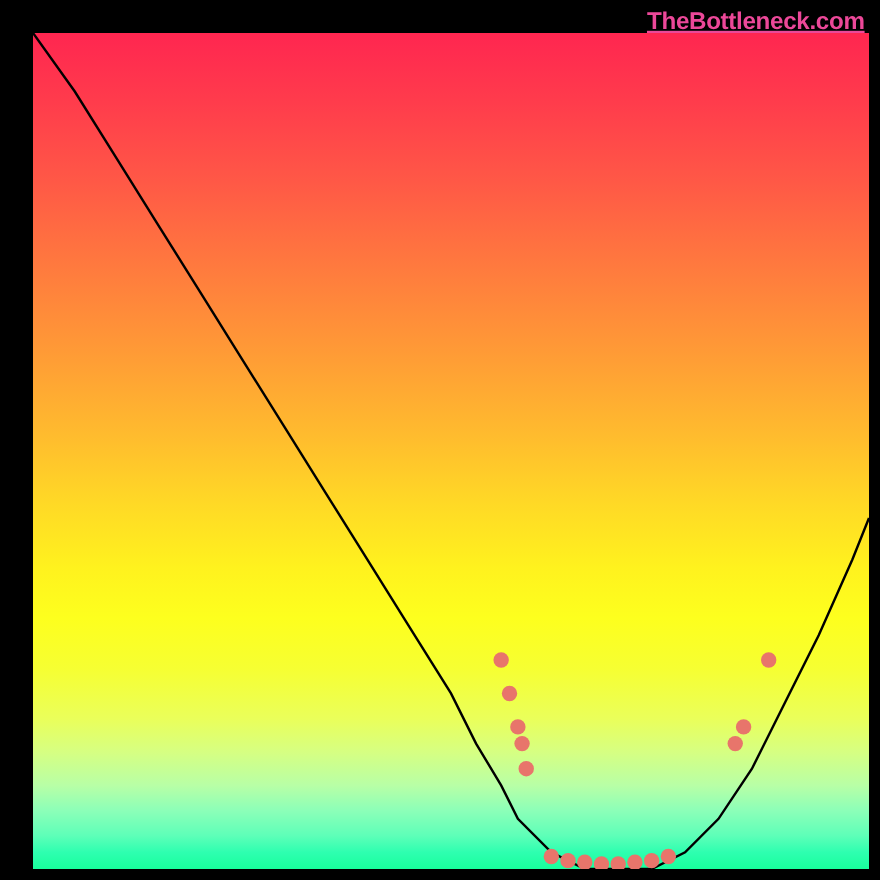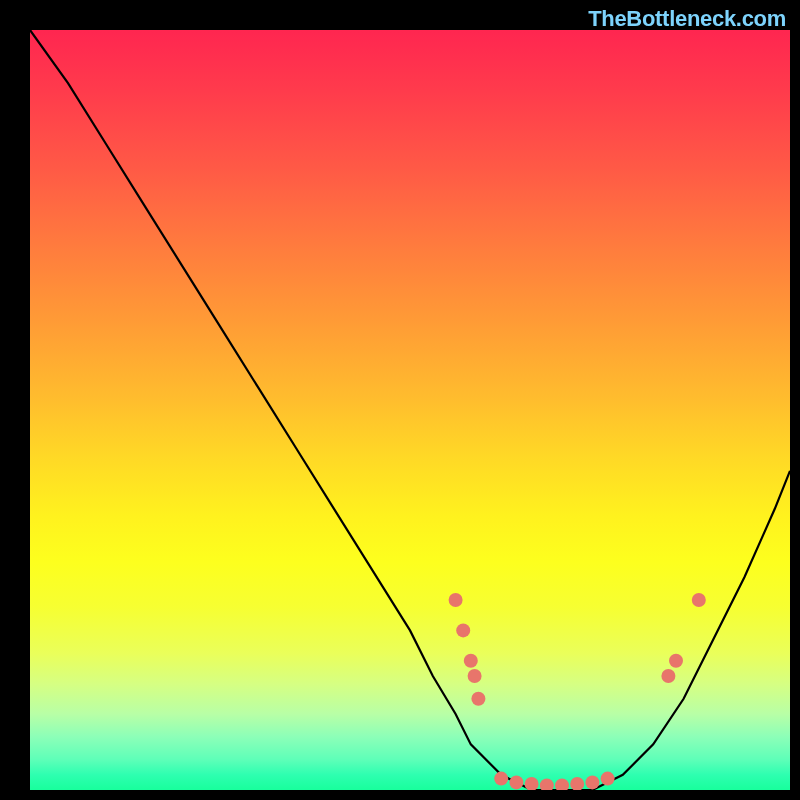"TheBottleneck.com" .attribution { color: #7dd3fc -> #ec4899; text-decoration: none -> underline }
